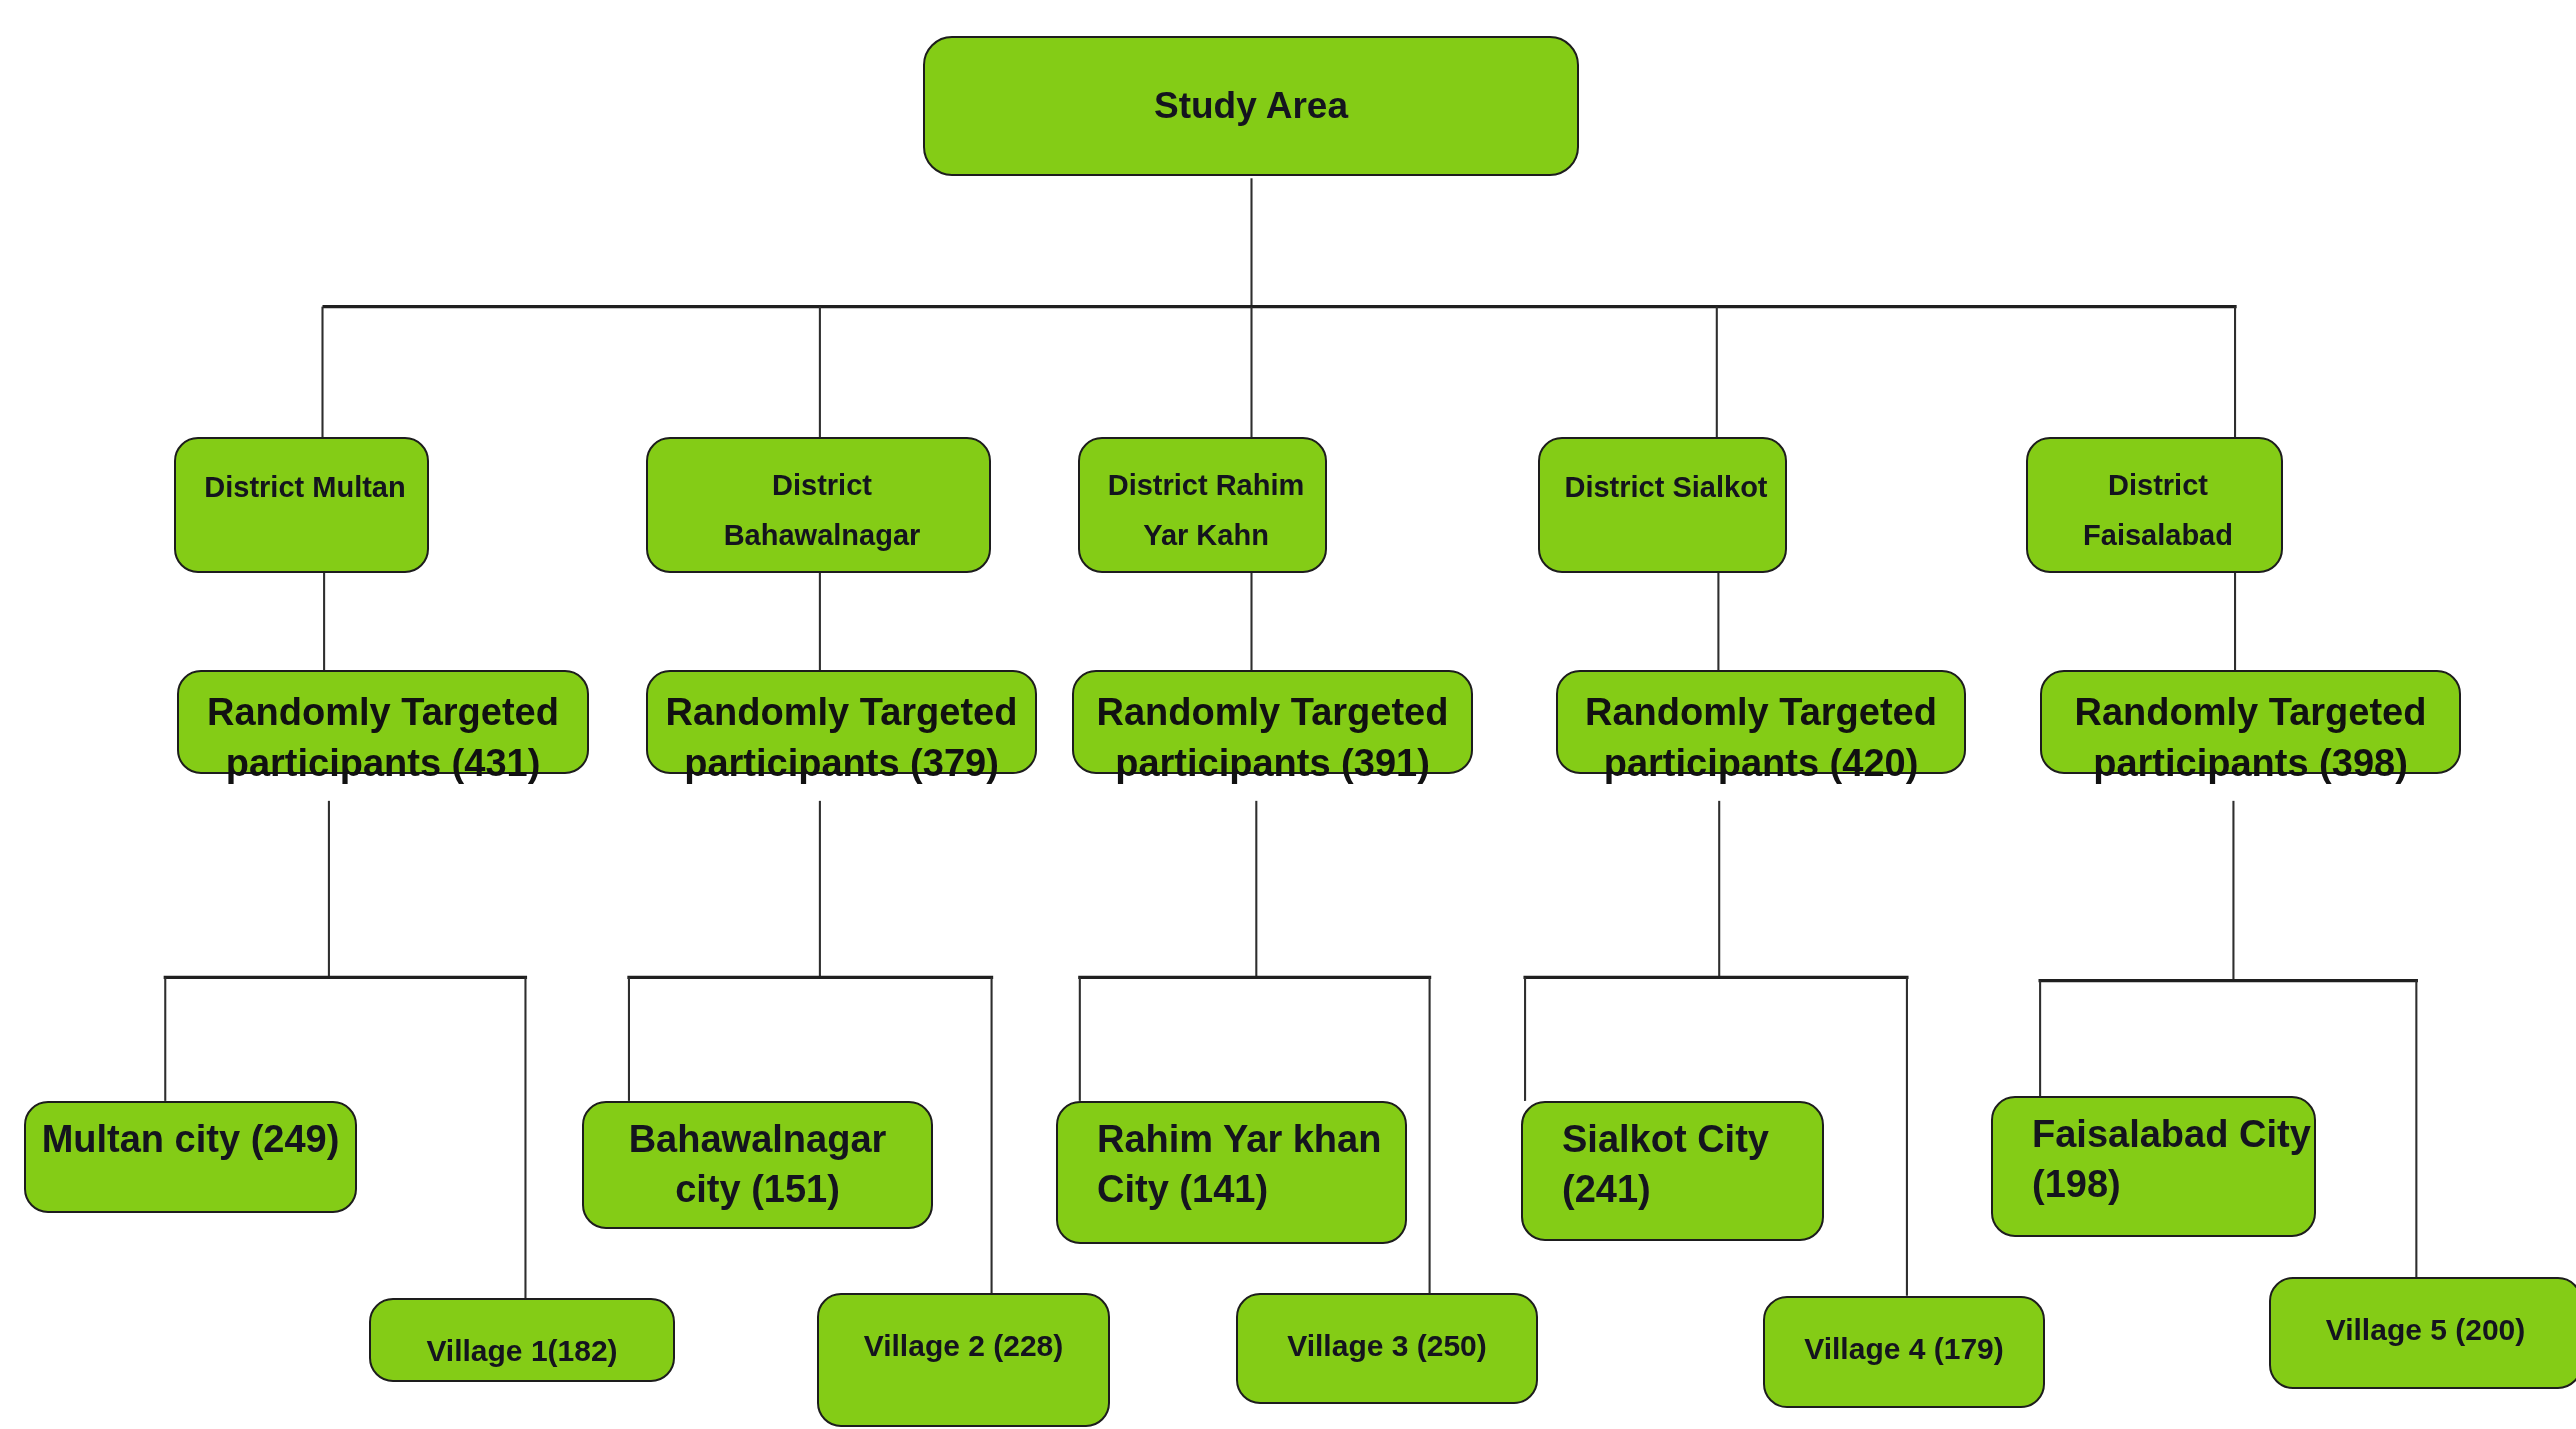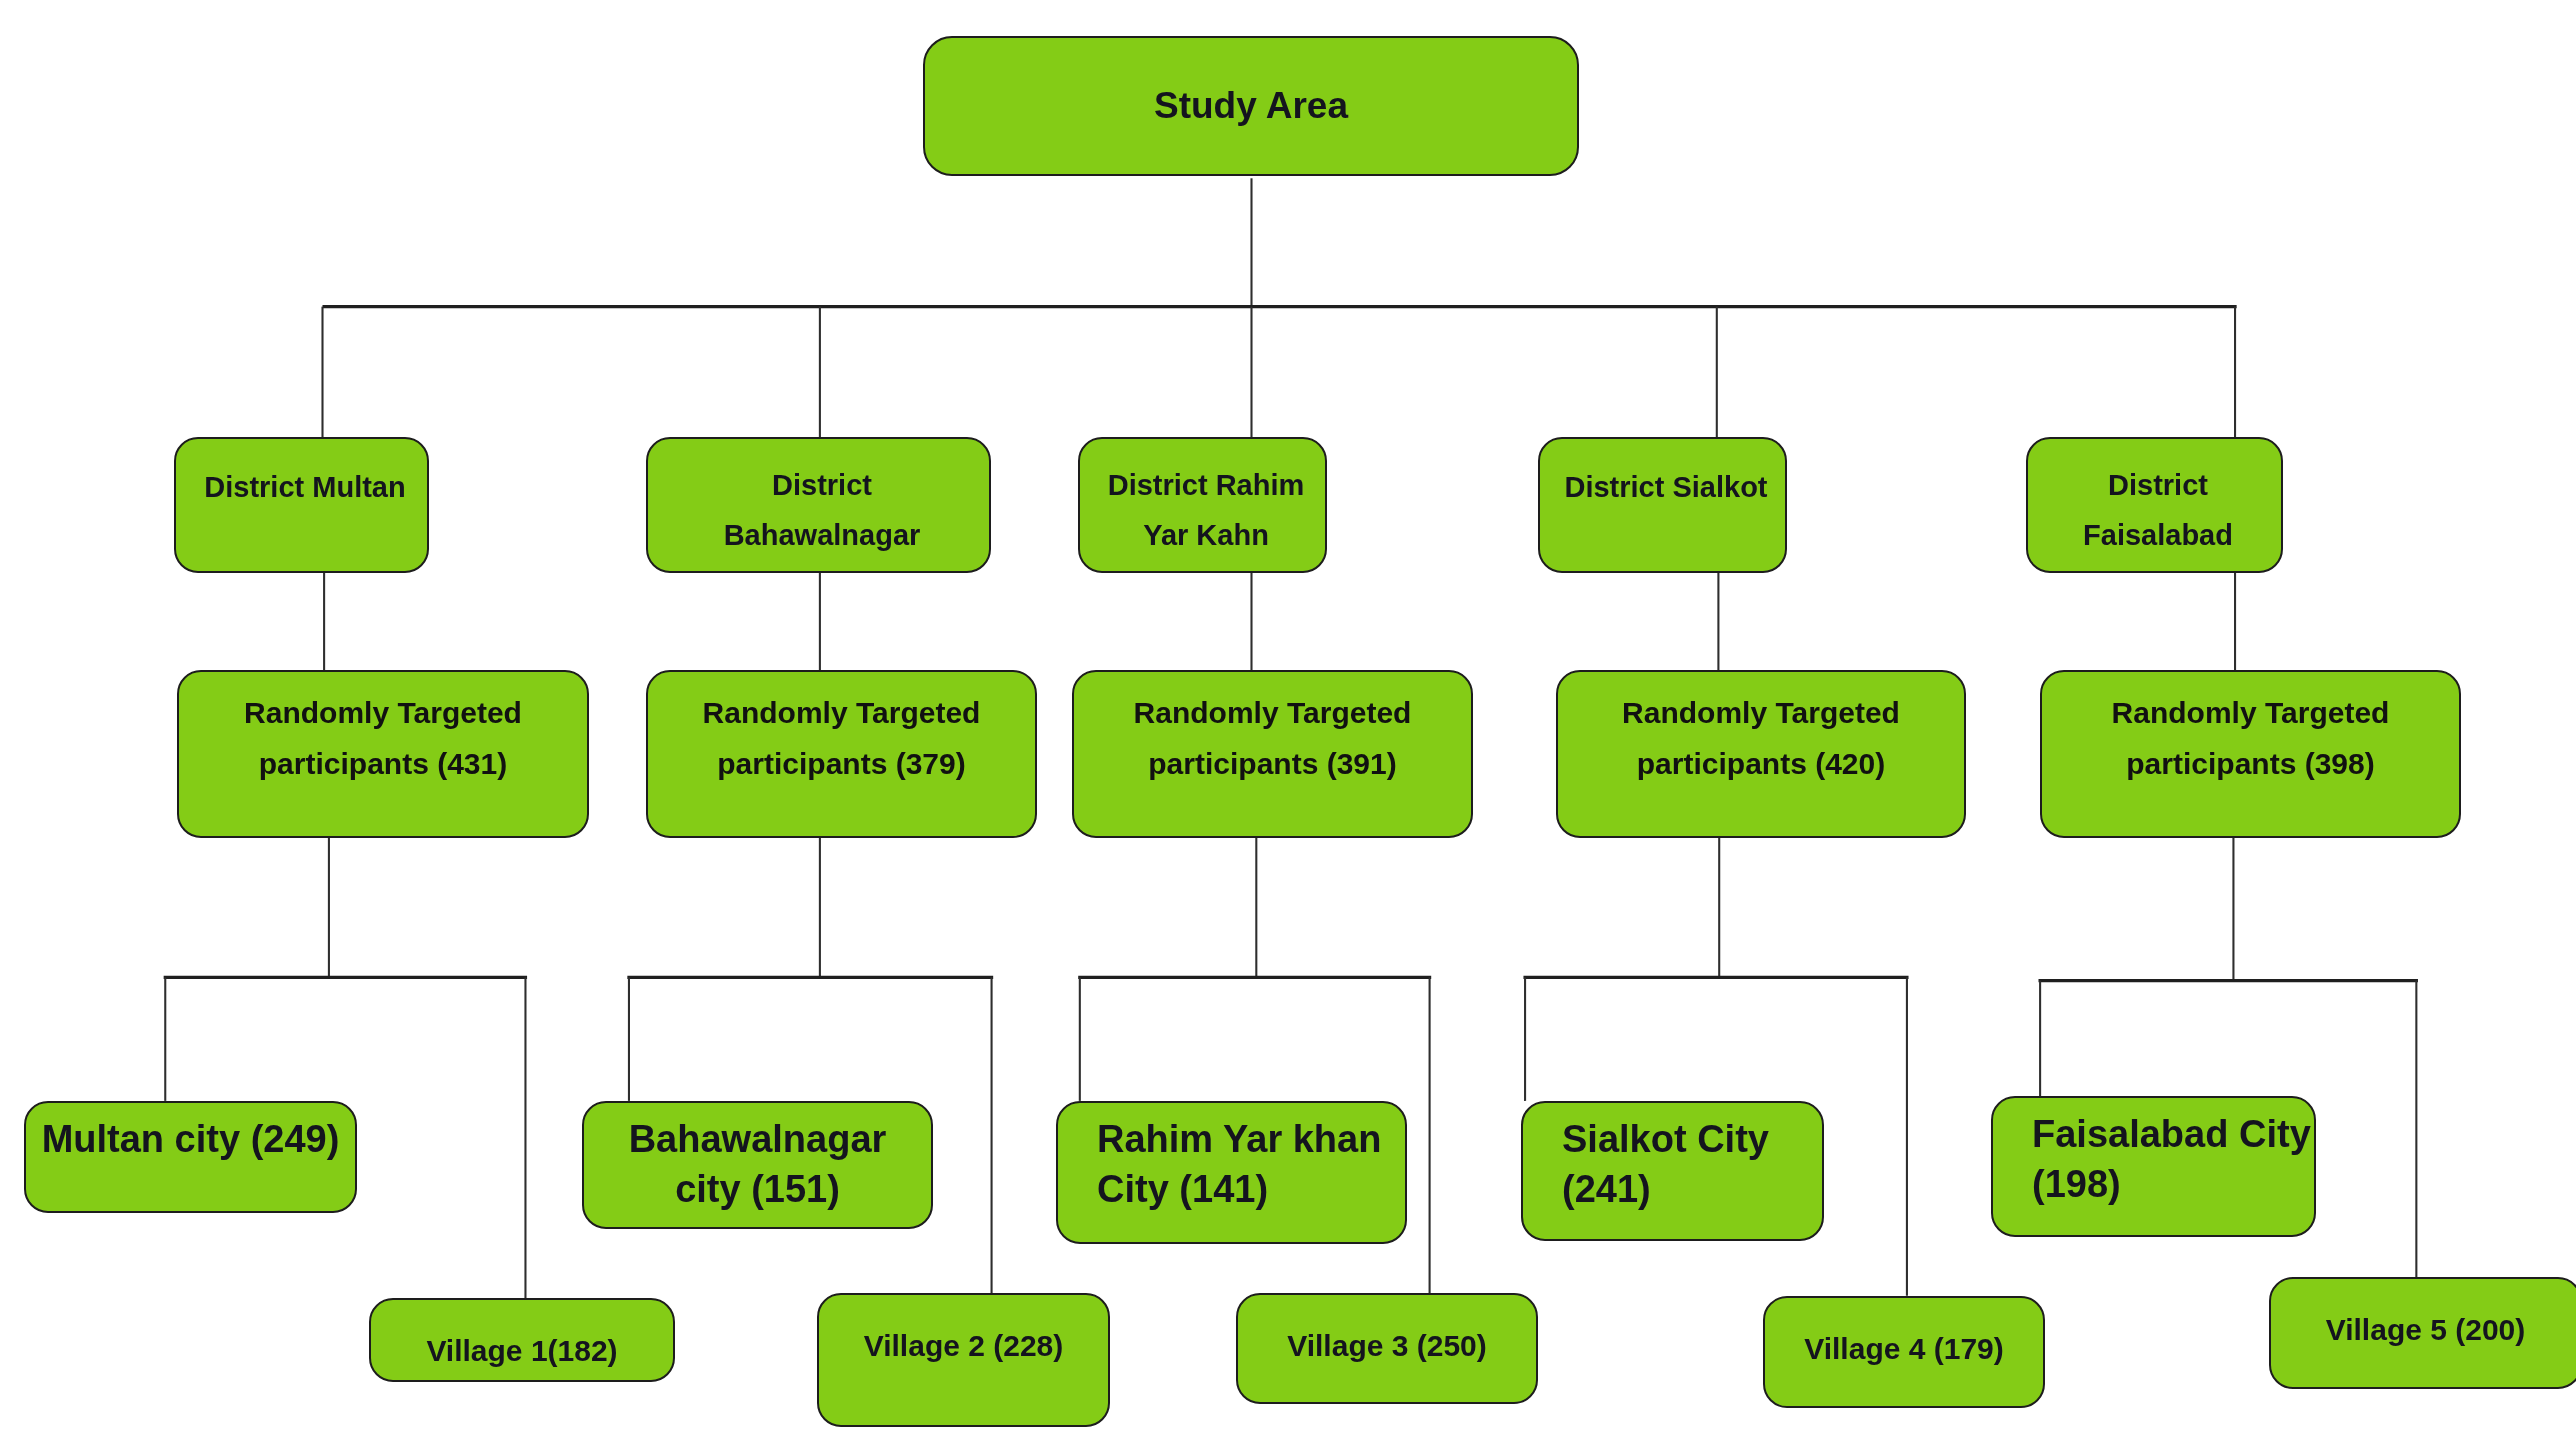"Randomly Targeted" .lvl-part { font-size: 30px -> 38px; height: 168px -> 104px }
